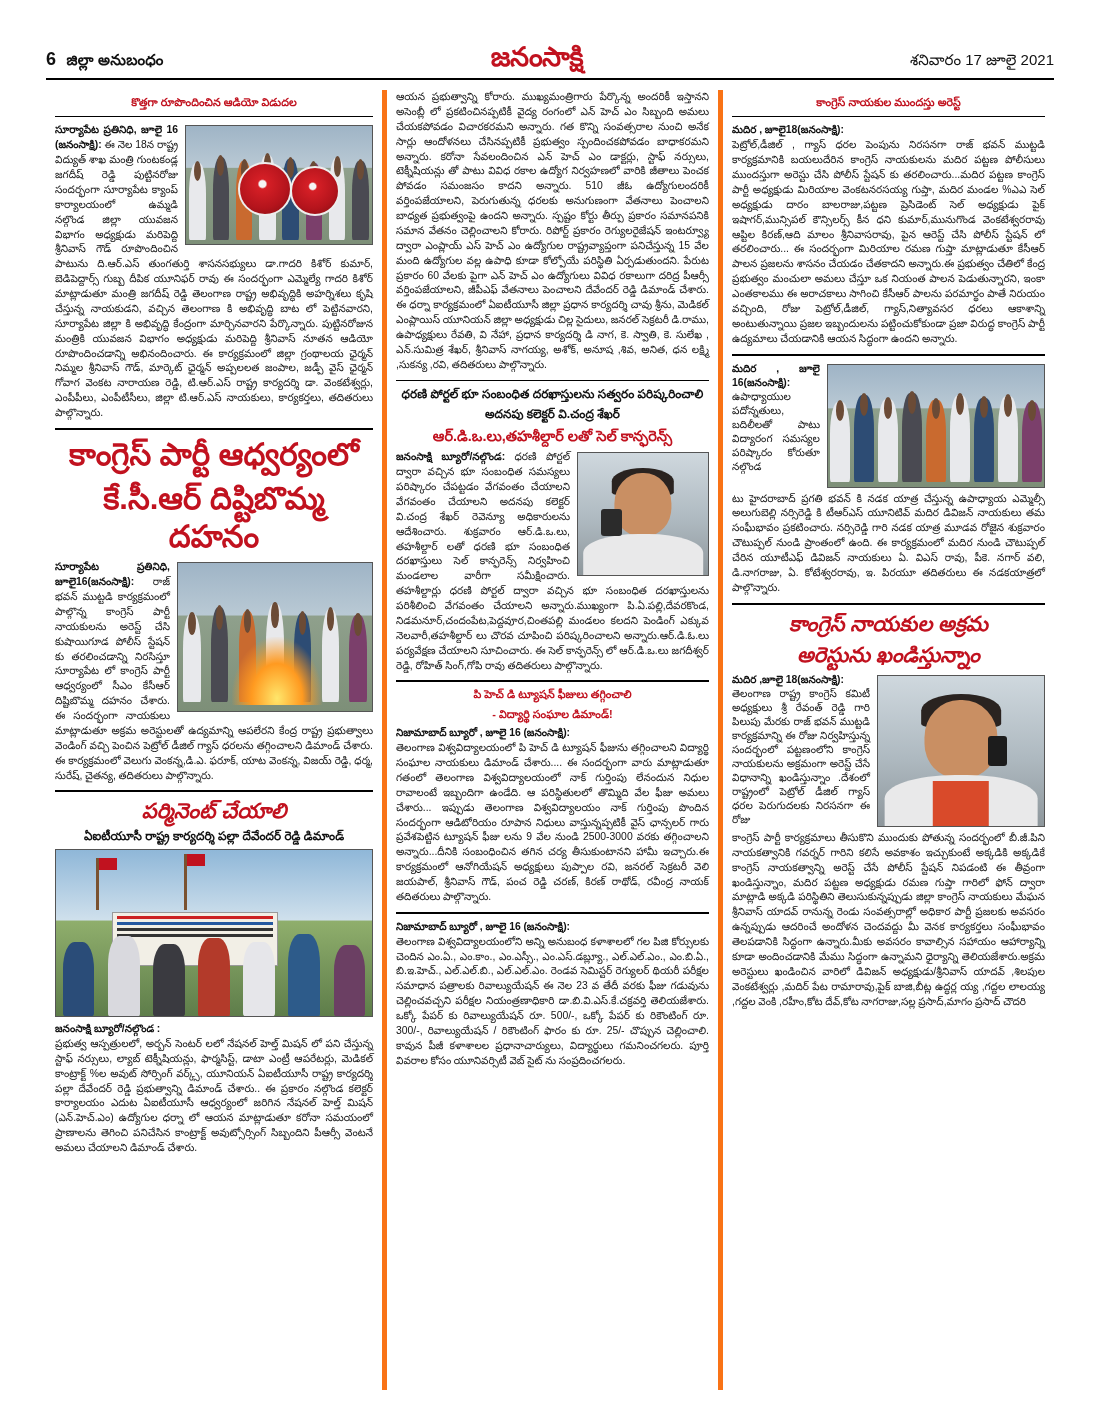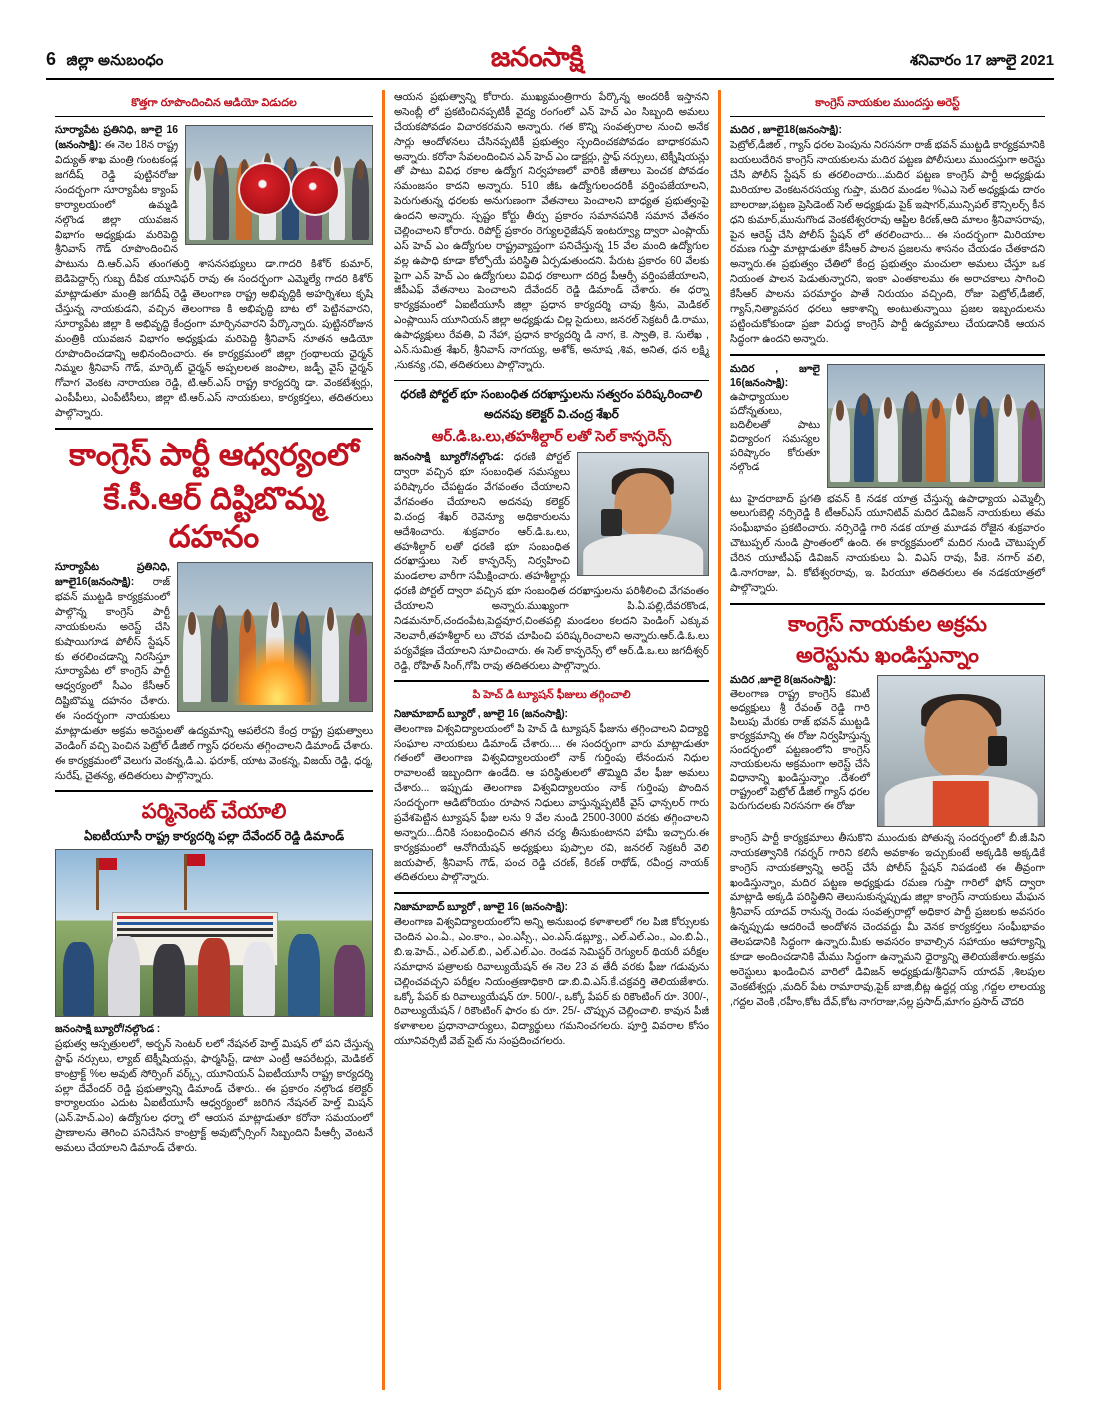"శనివారం 17 జూలై 2021" .mh-right { font-weight: bold -> normal }
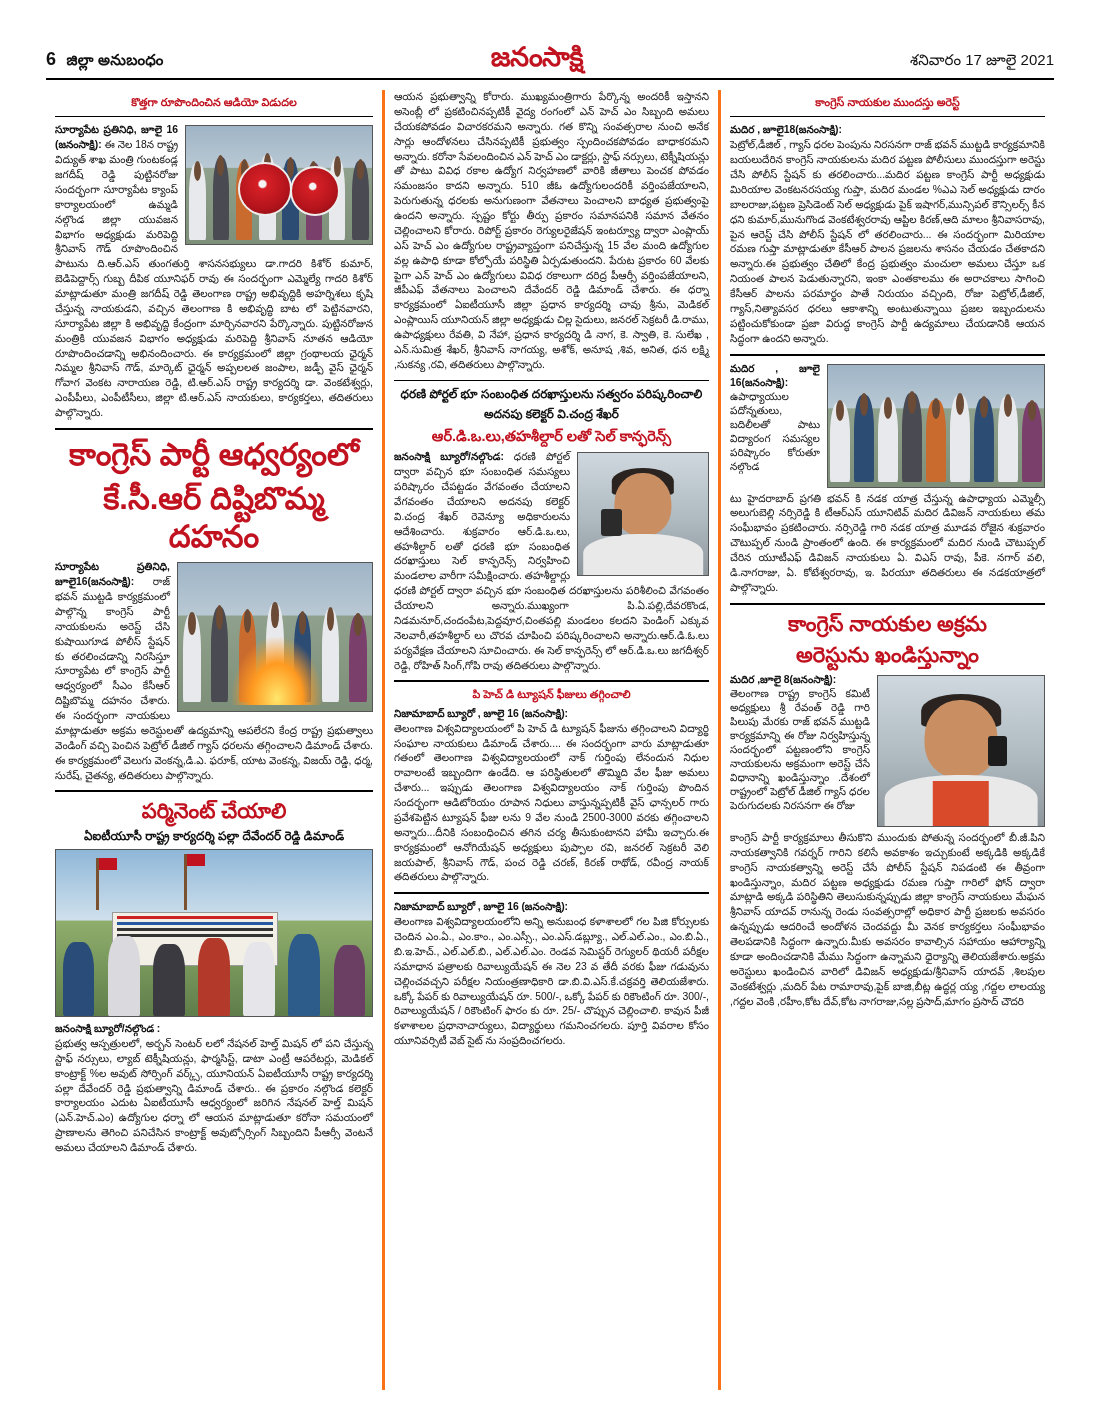"ఆయన ప్రభుత్వాన్ని కోరారు." .col + .col { border-left: 3px solid #f97316 -> 5px solid #f97316 }
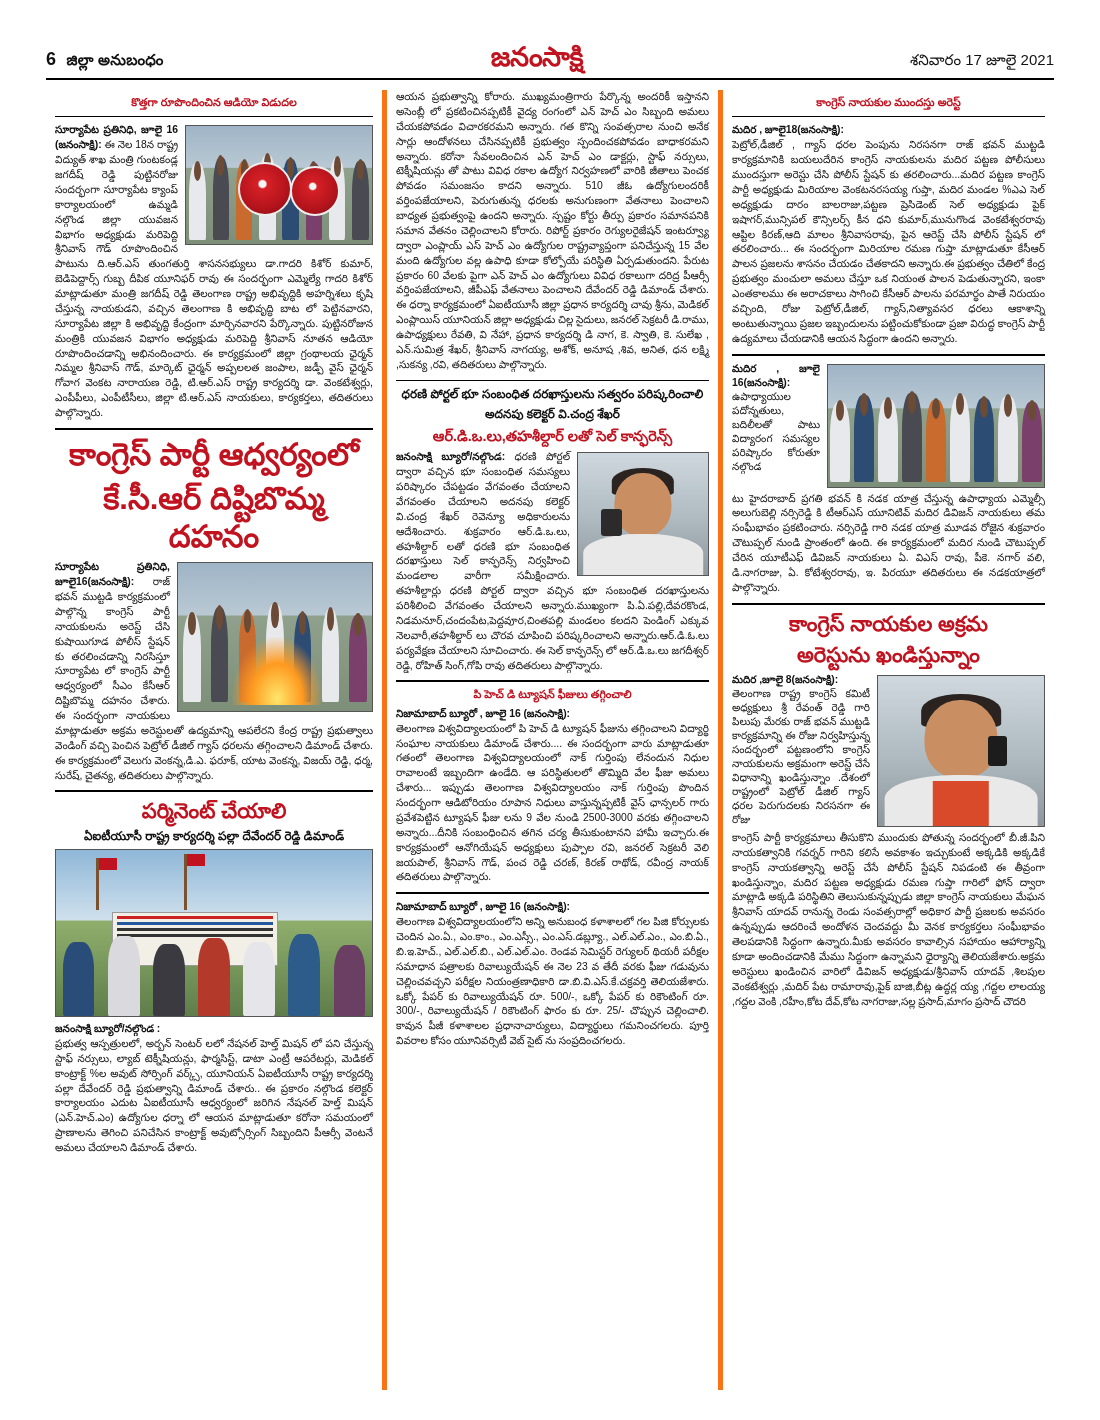"కాంగ్రెస్ నాయకుల అక్రమ" .h-lg { font-style: none -> italic }
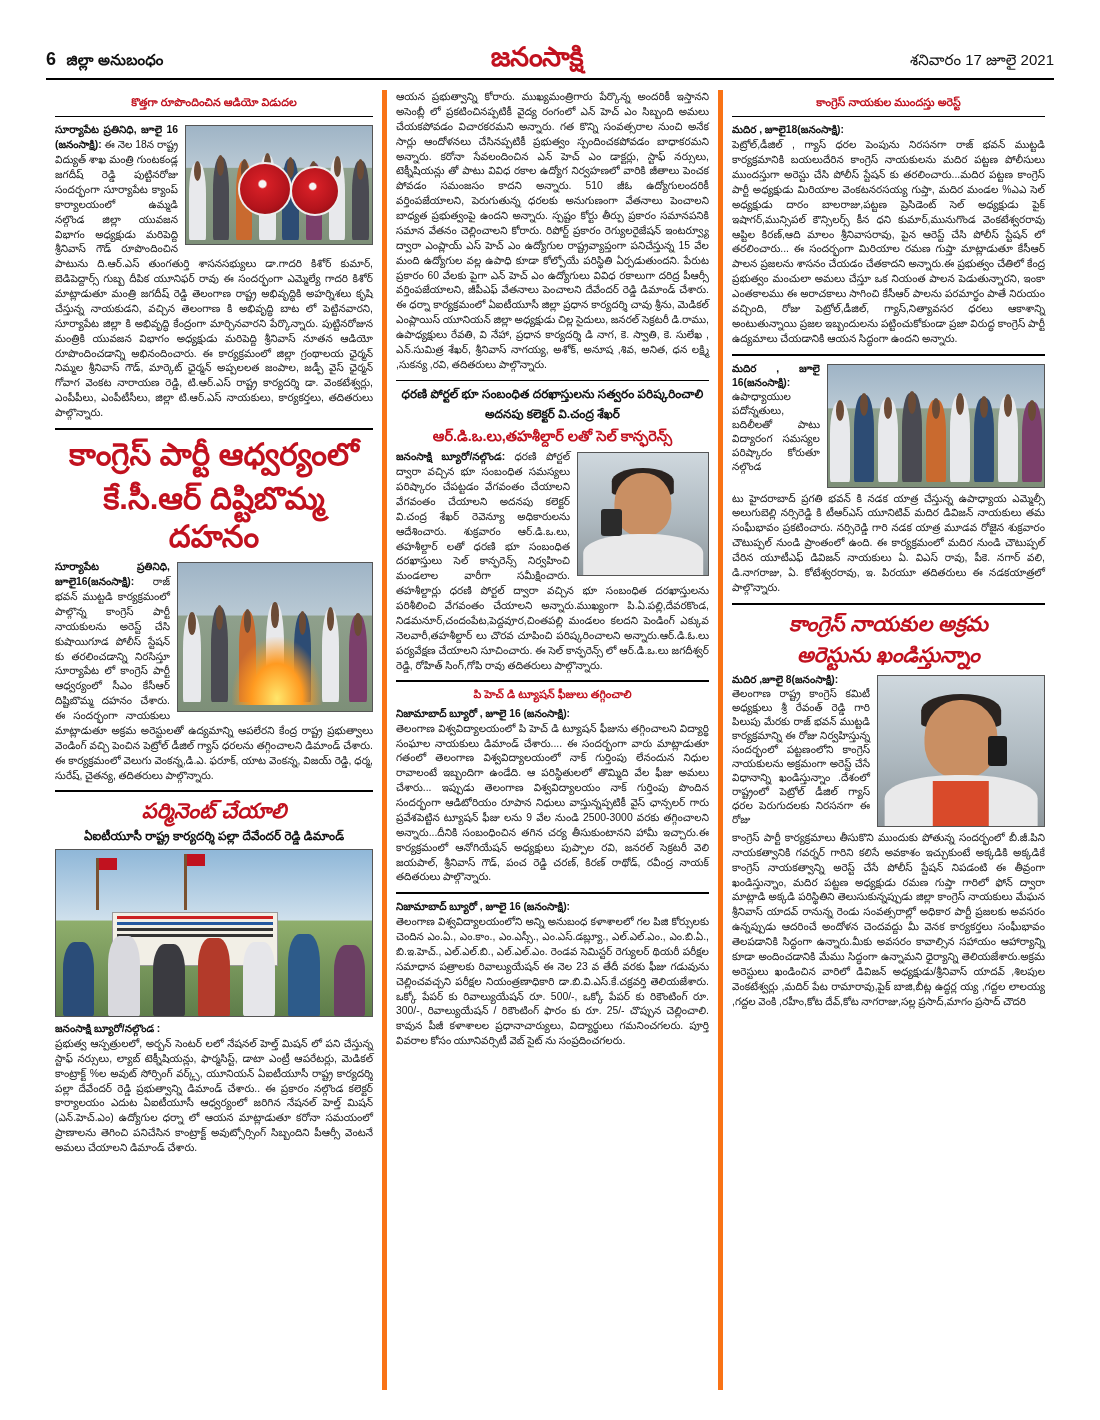"మదిర ,జూలై 8(జనంసాక్షి):" span.dateline { text: 8 -> 18 }
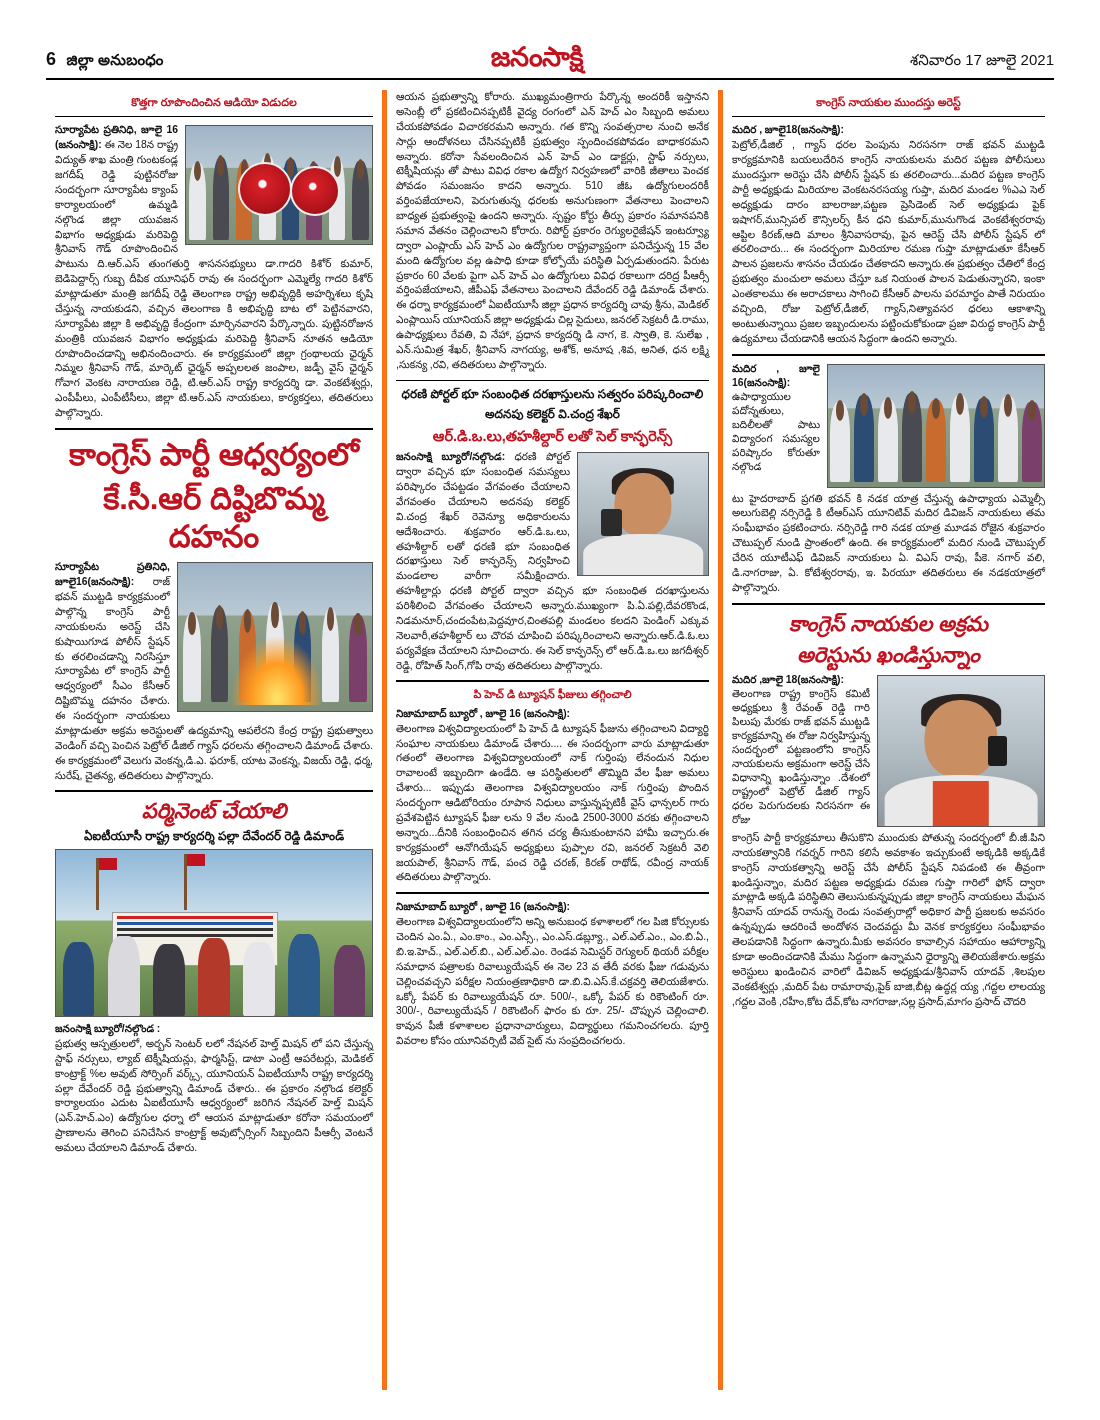"- విద్యార్థి సంఘాల డిమాండ్!" div.headline { html: none -> <div>- విద్యార్థి సంఘాల డిమాండ్!</div> }
